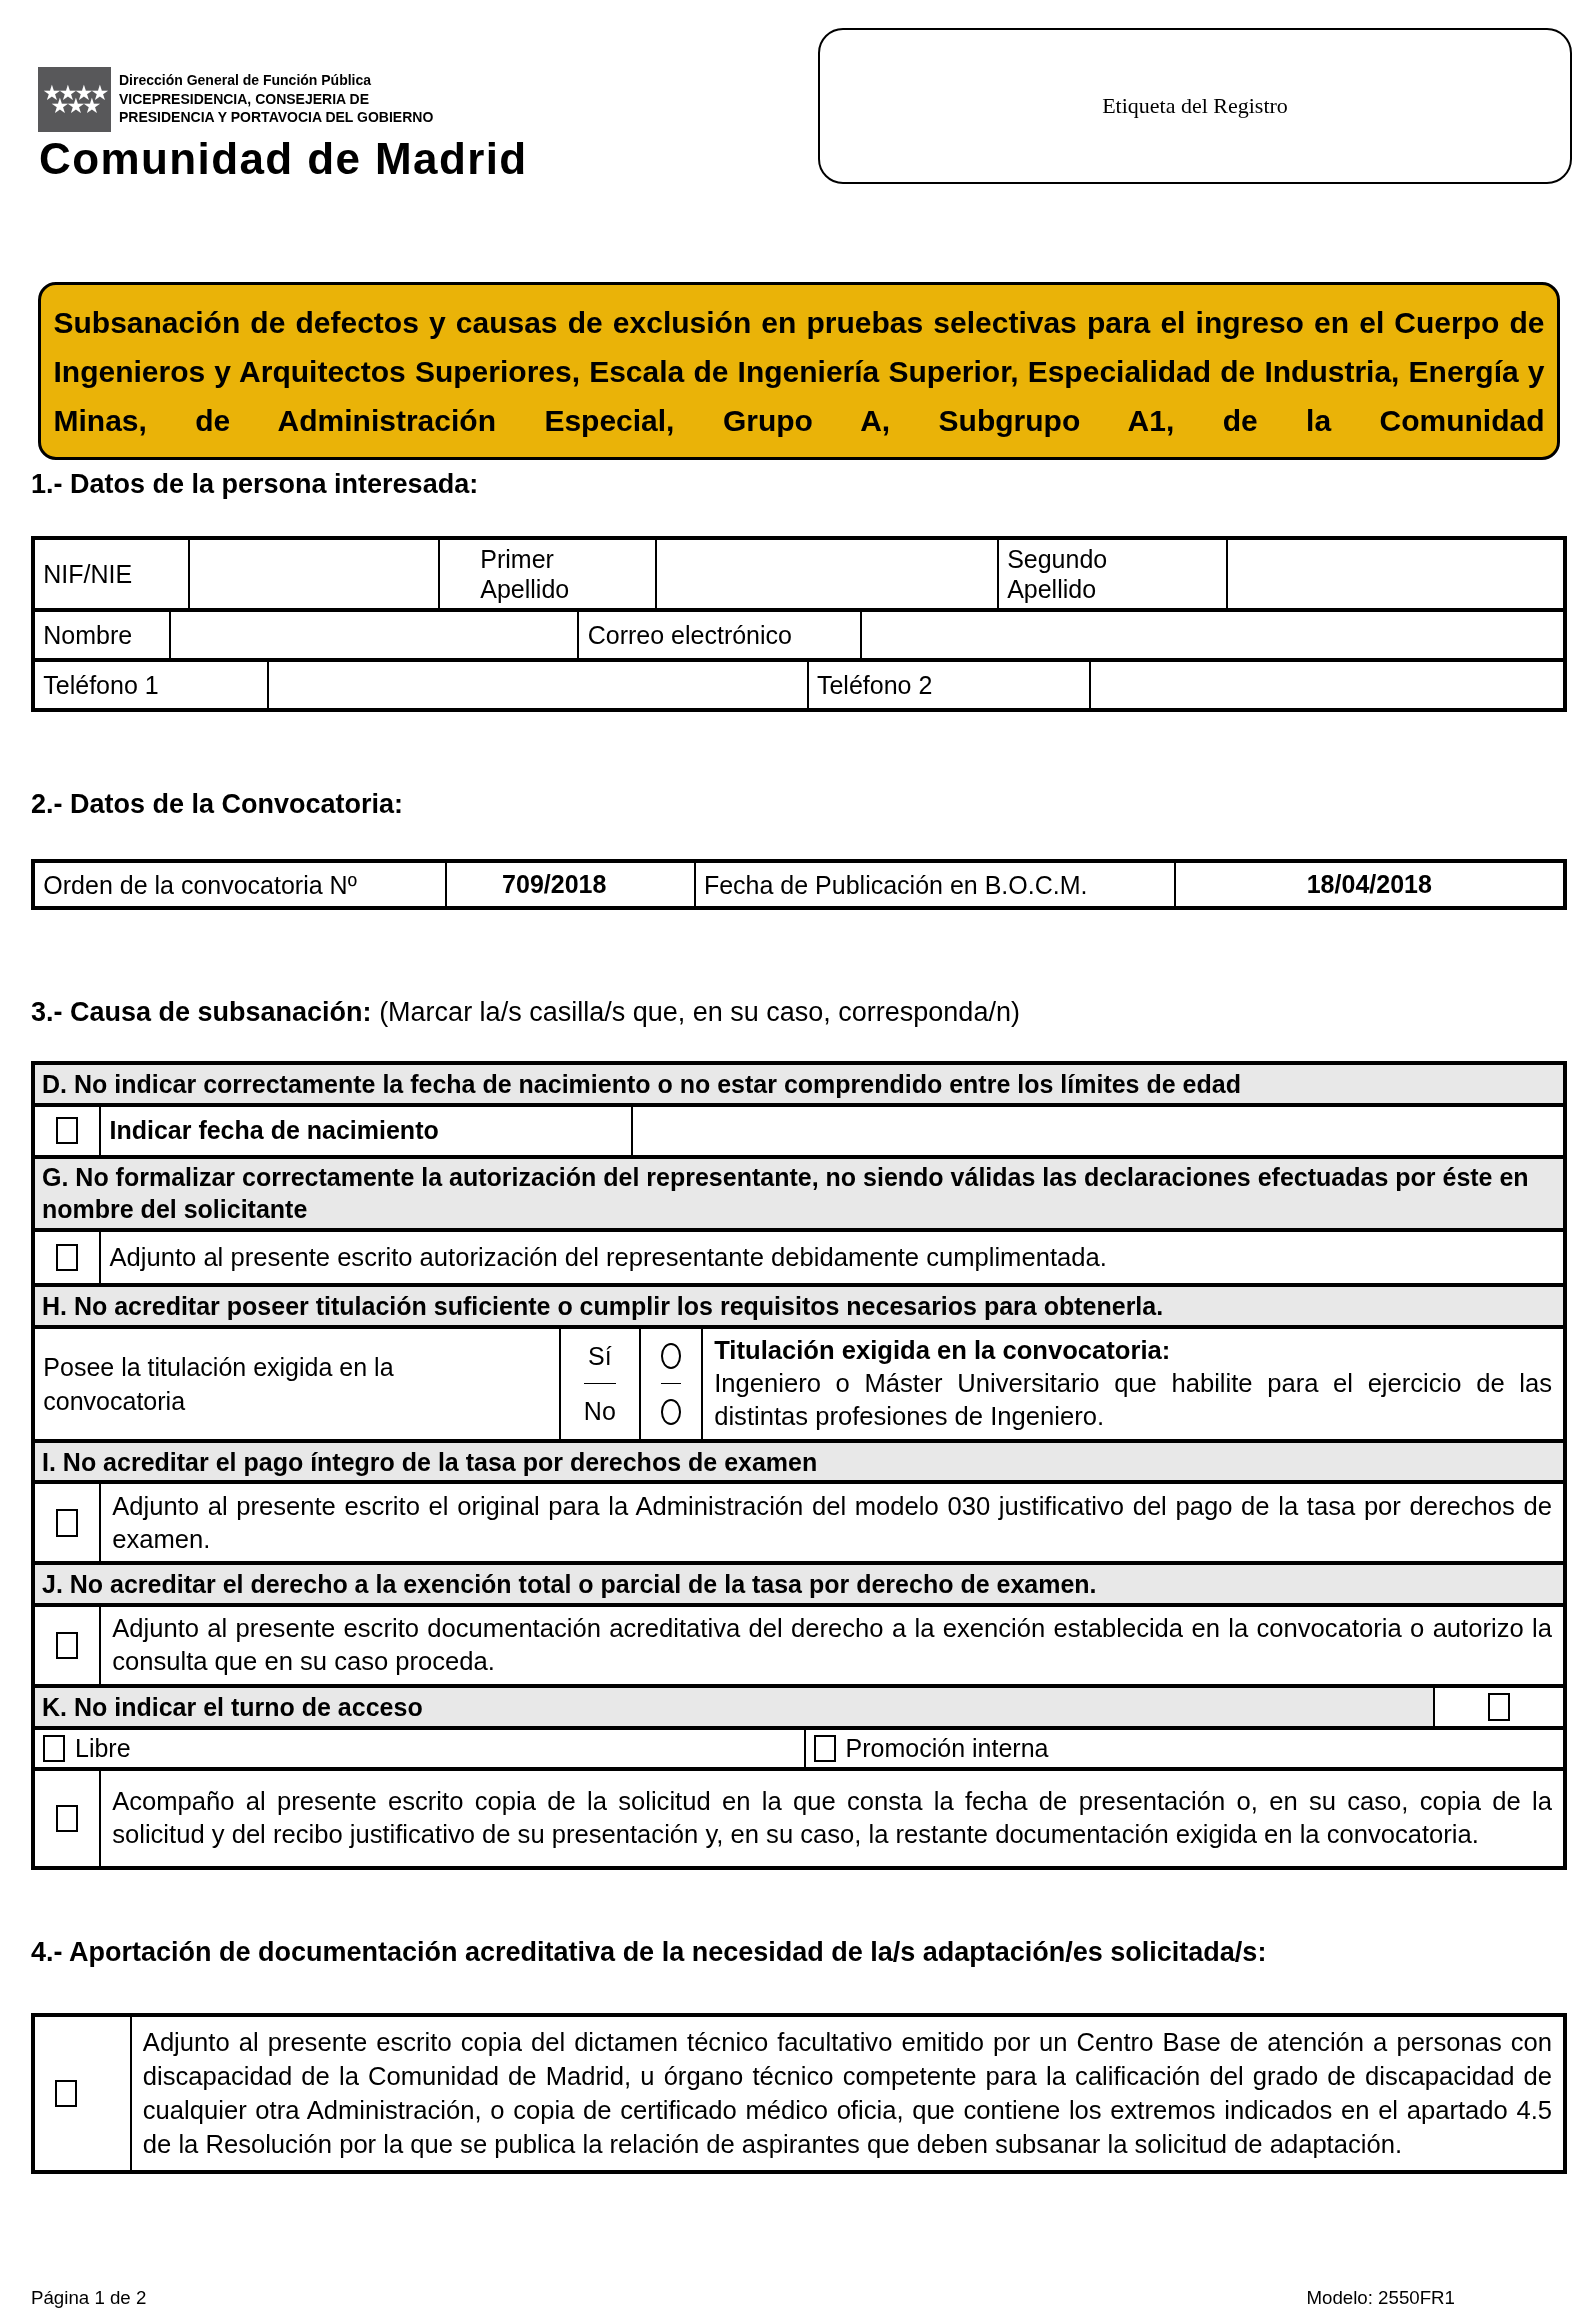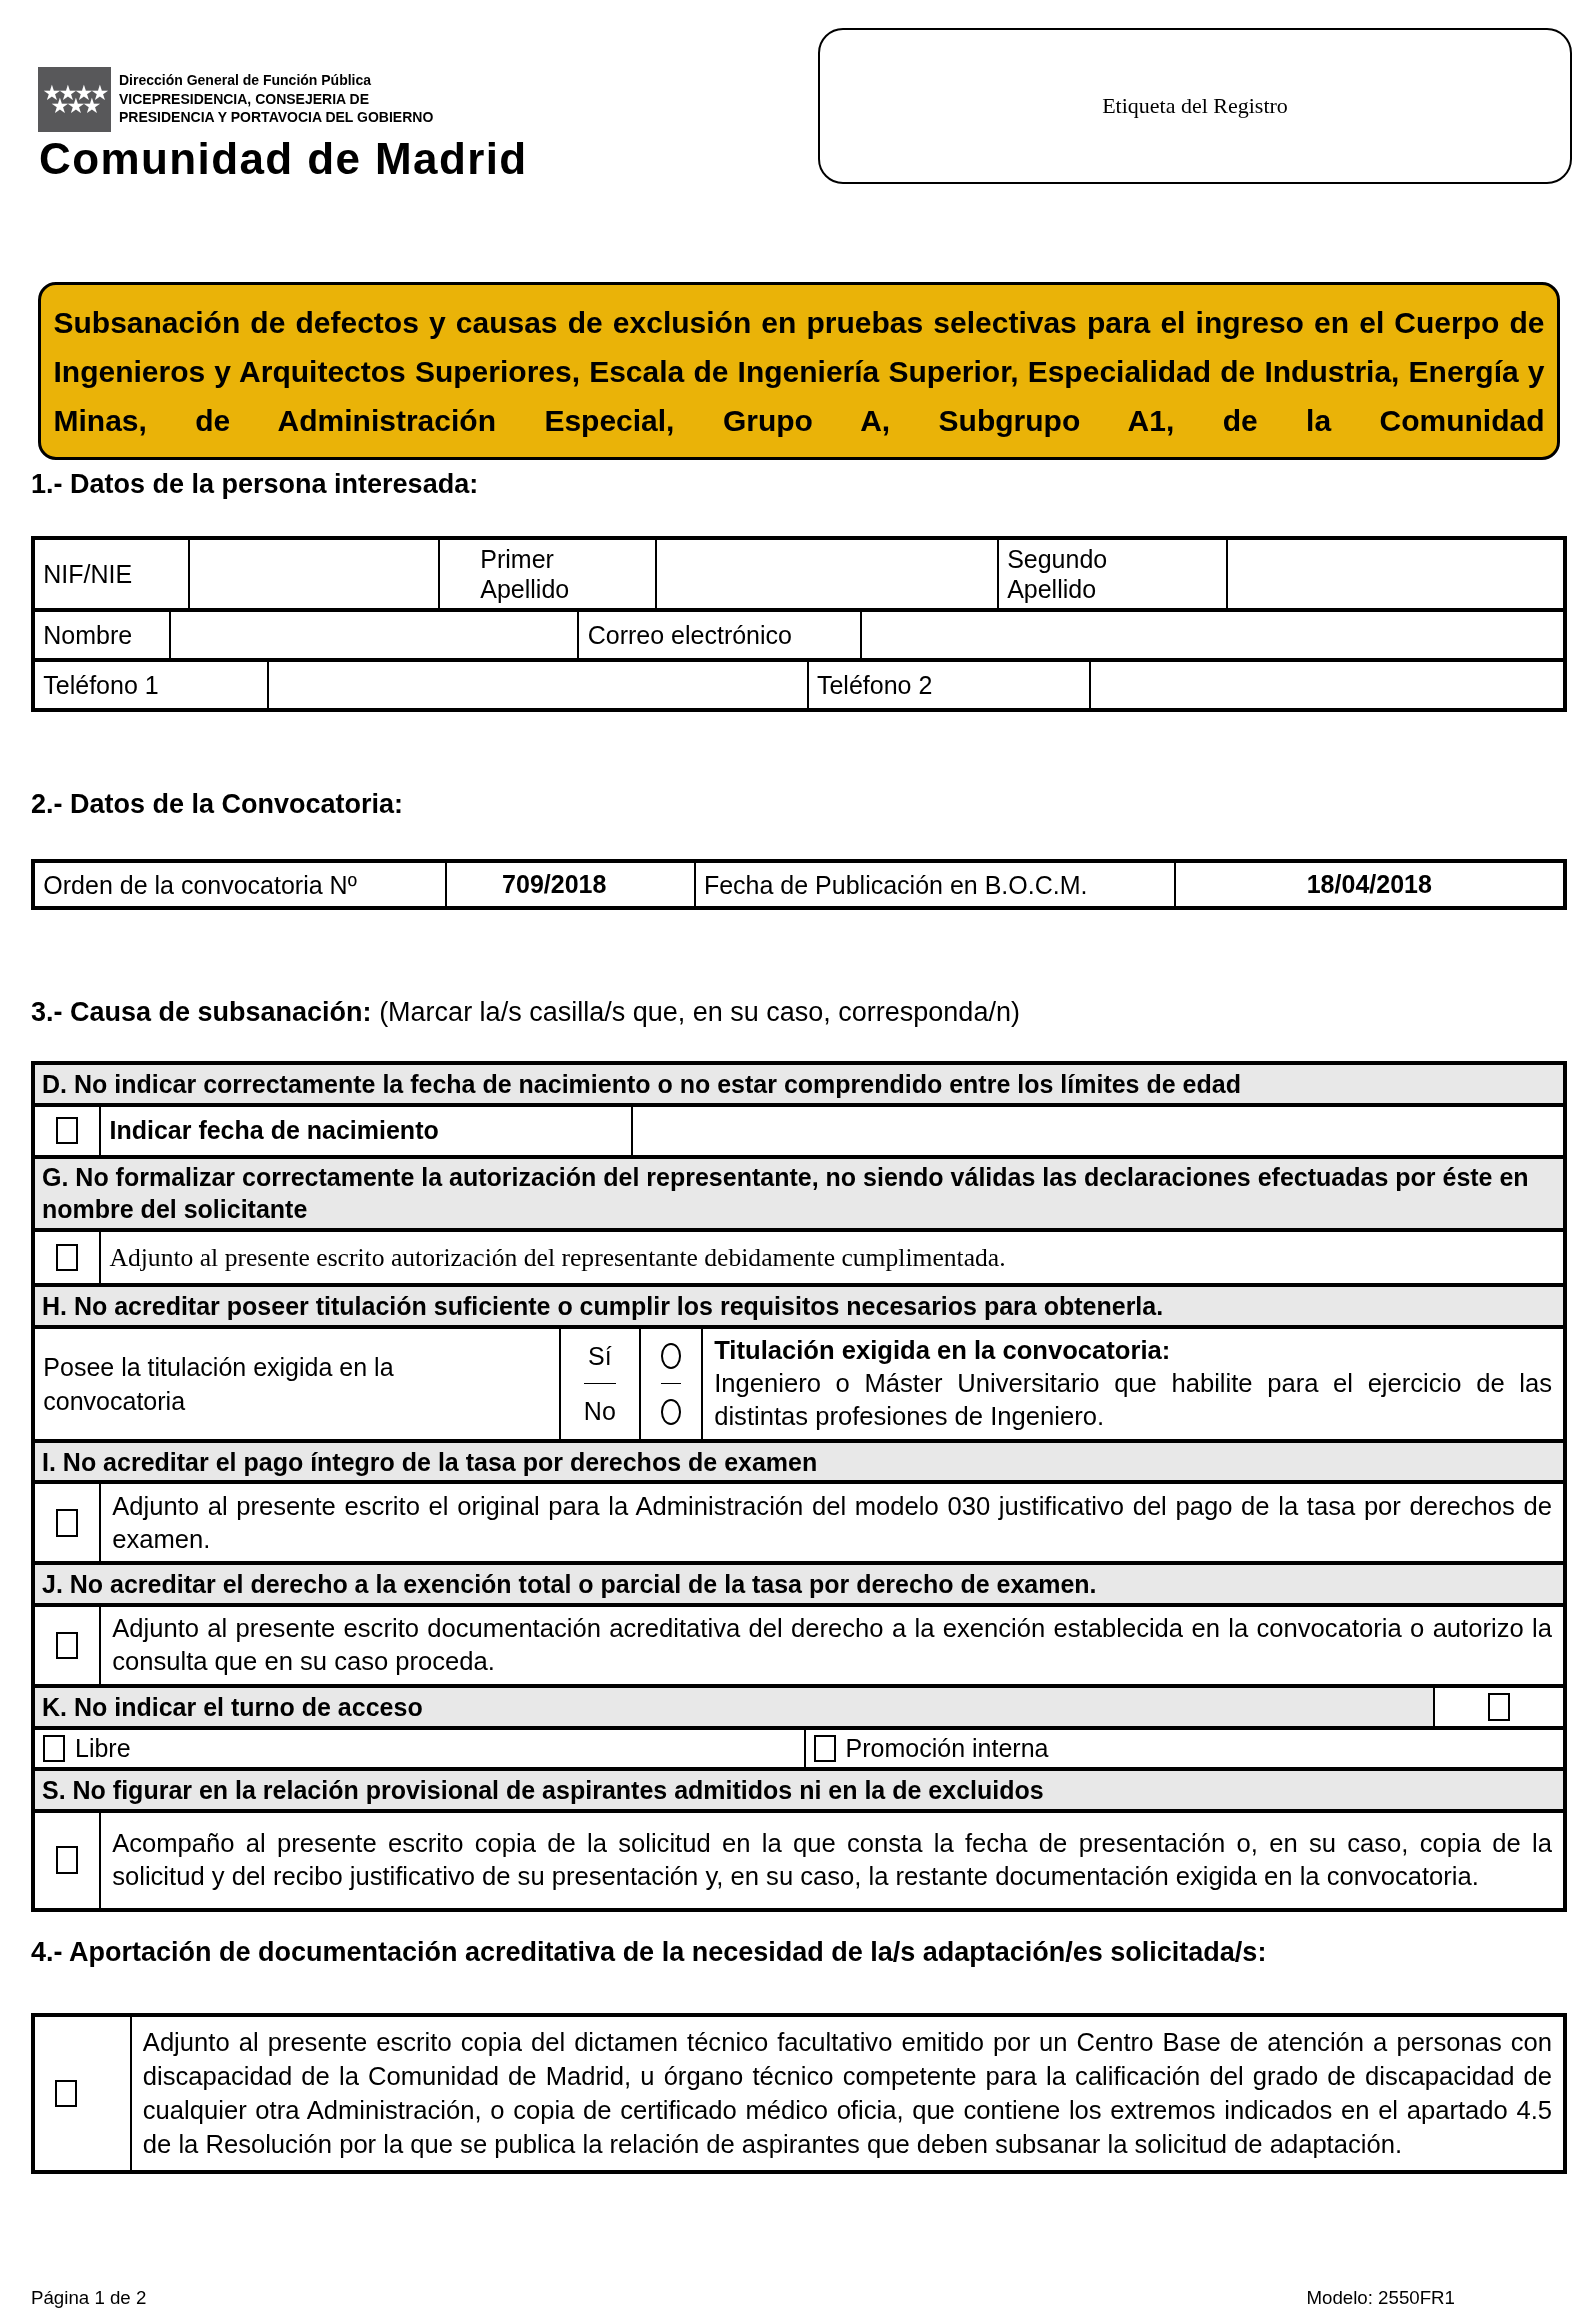"Adjunto al presente escrito autorización" span.para { font-family: Liberation Serif, serif -> none }
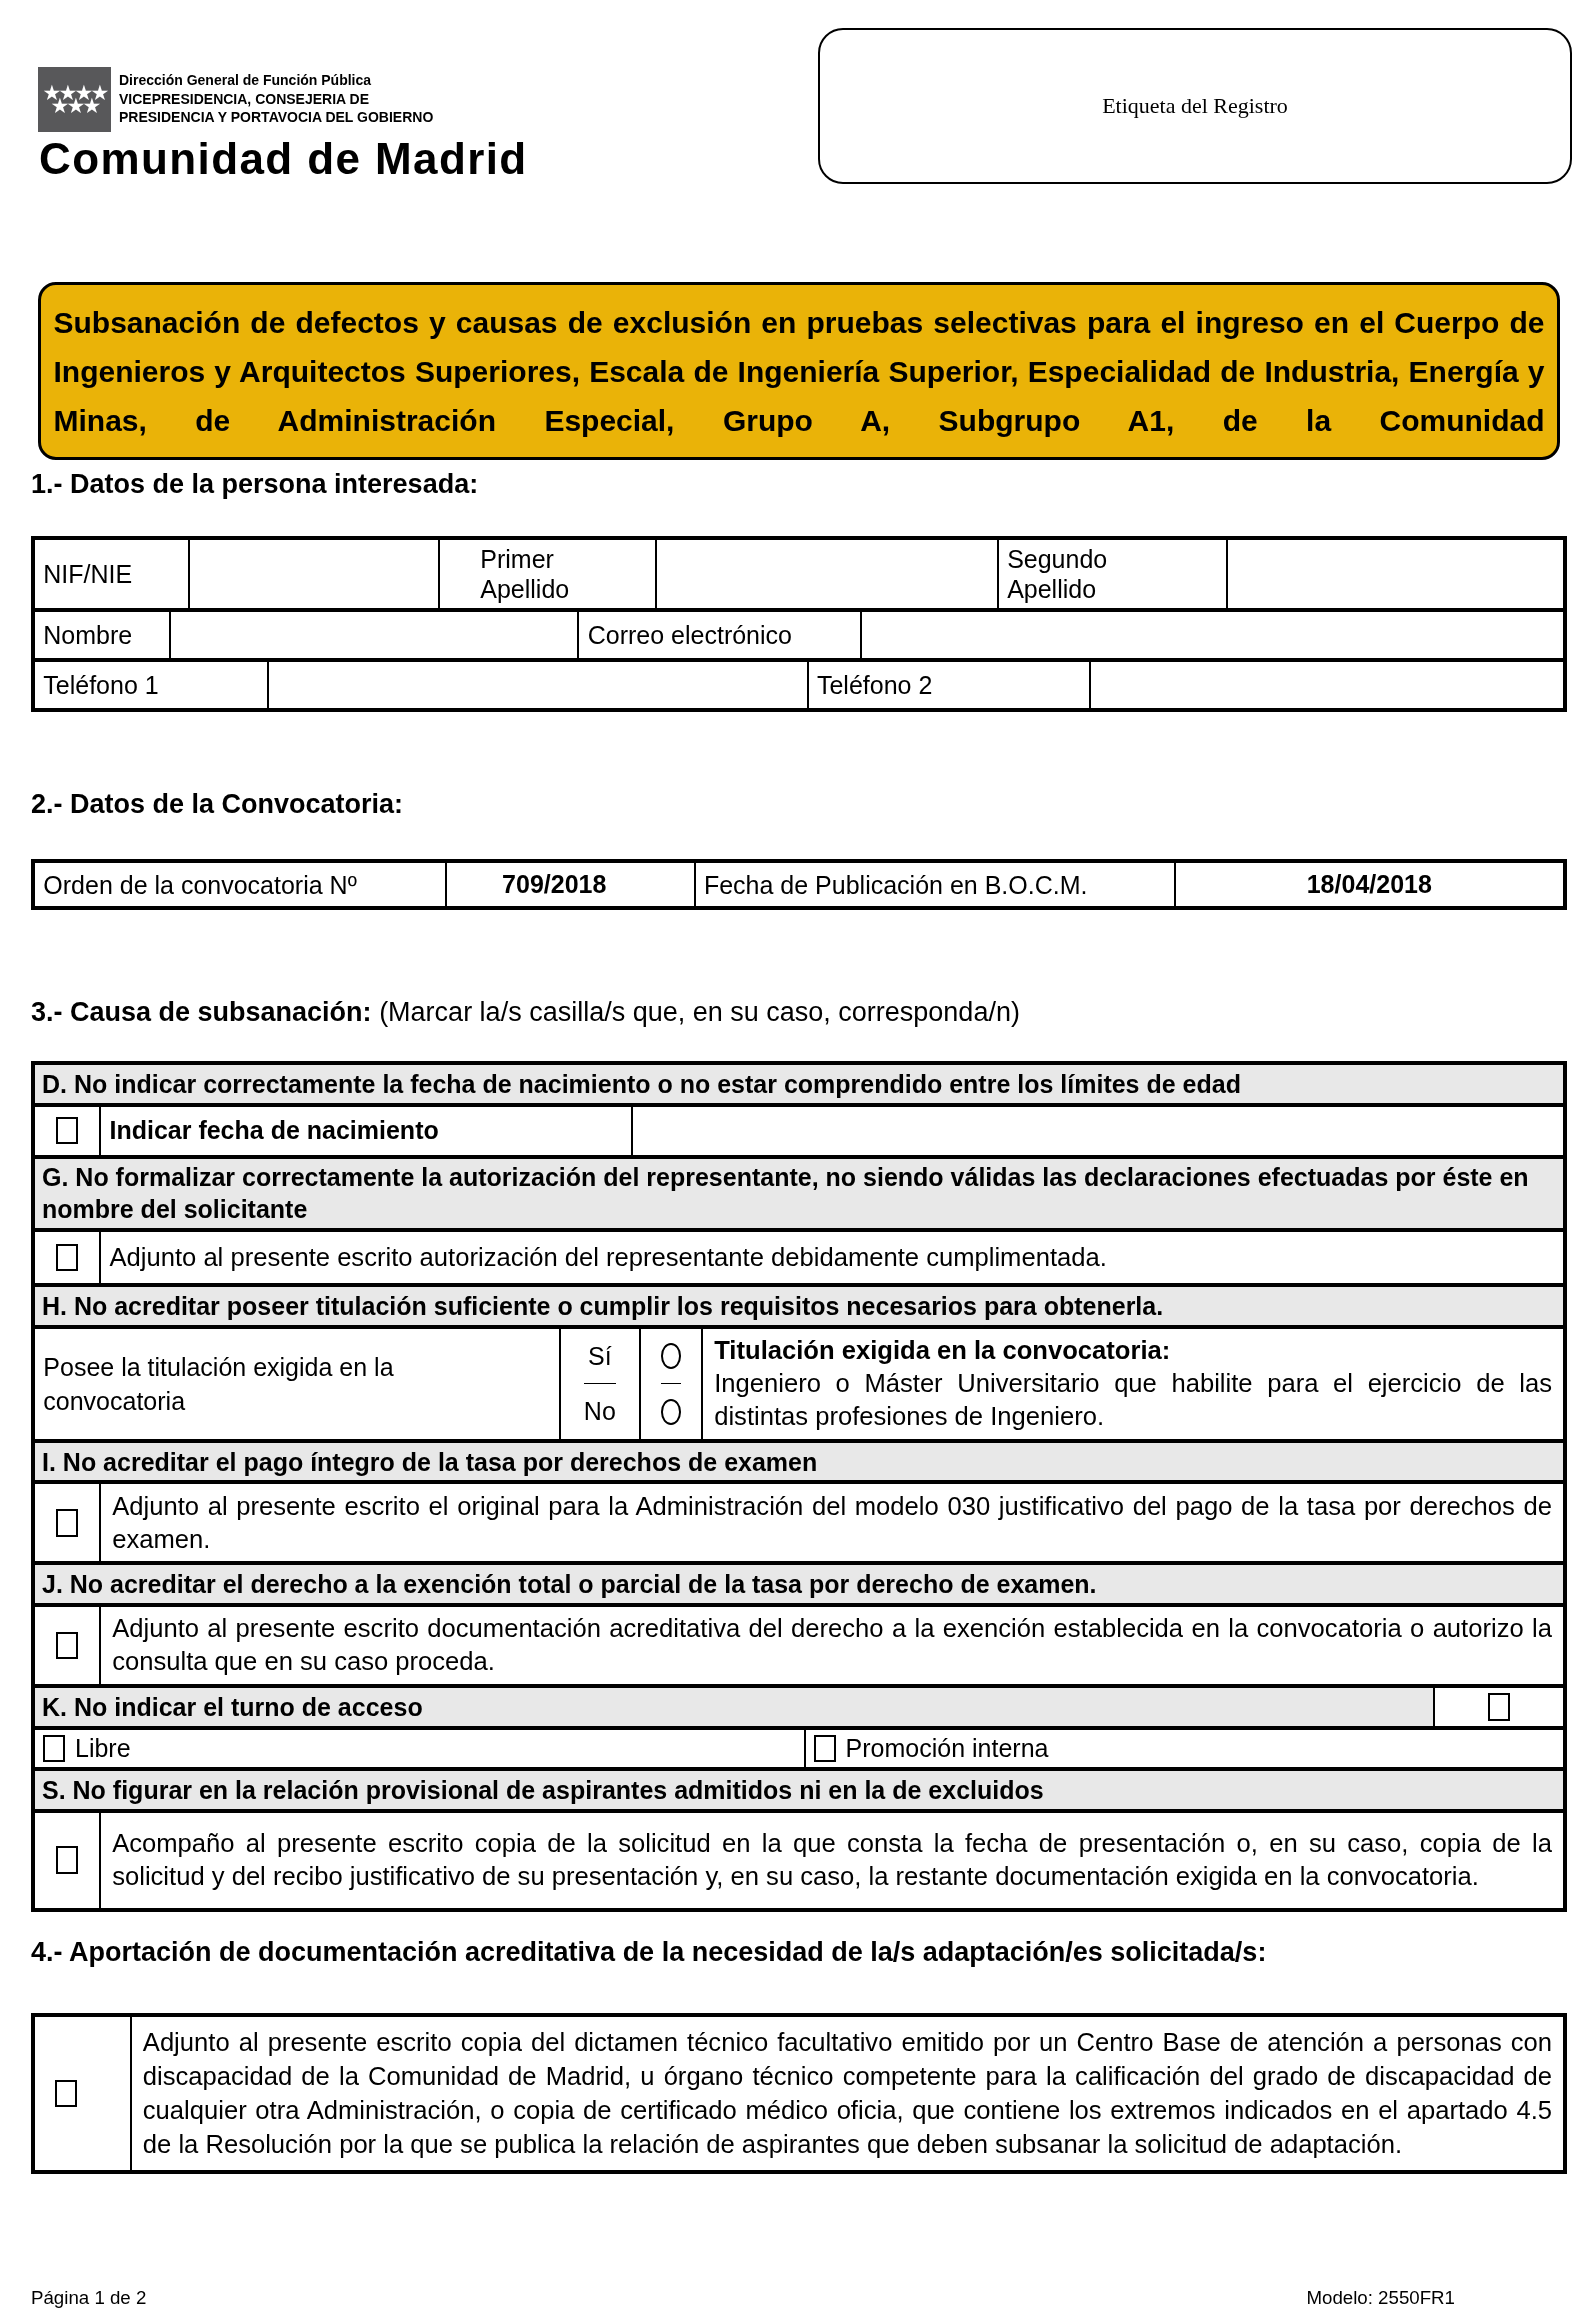"S. No figurar en la" div.row { html: <div> <div>S. No figurar en la relación provisional de aspirantes admitidos ni en la de excluidos</div> </div> -> none }
